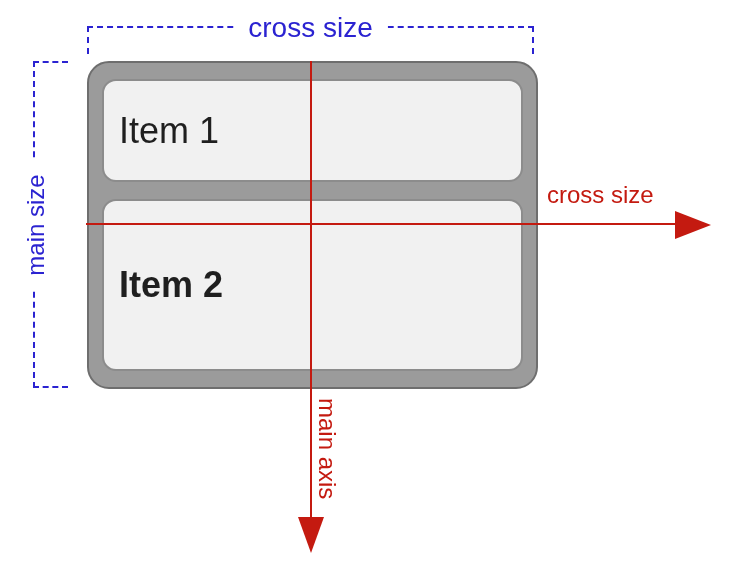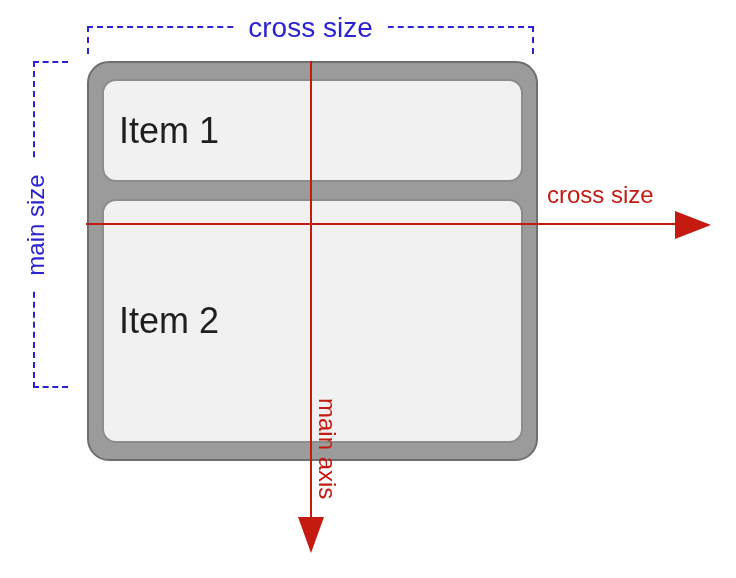"Item 1" .flex-container { height: 400px -> 328px }
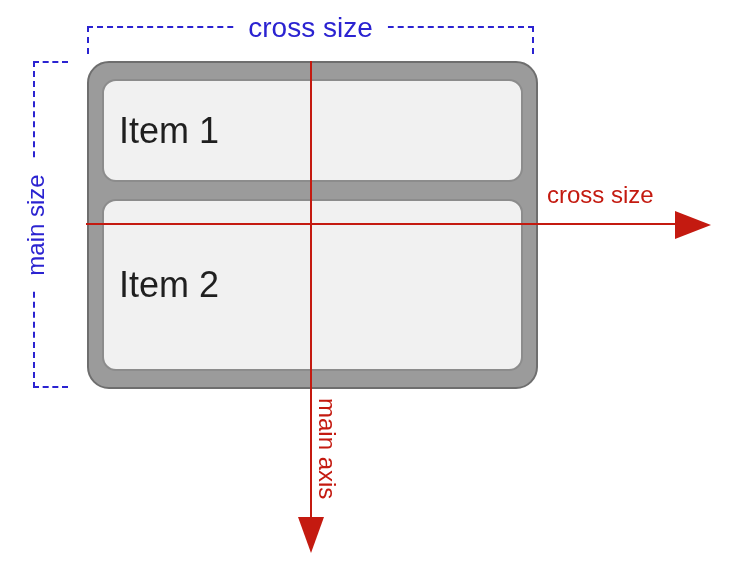"Item 2" .flex-item.item-2 { font-weight: none -> bold }
